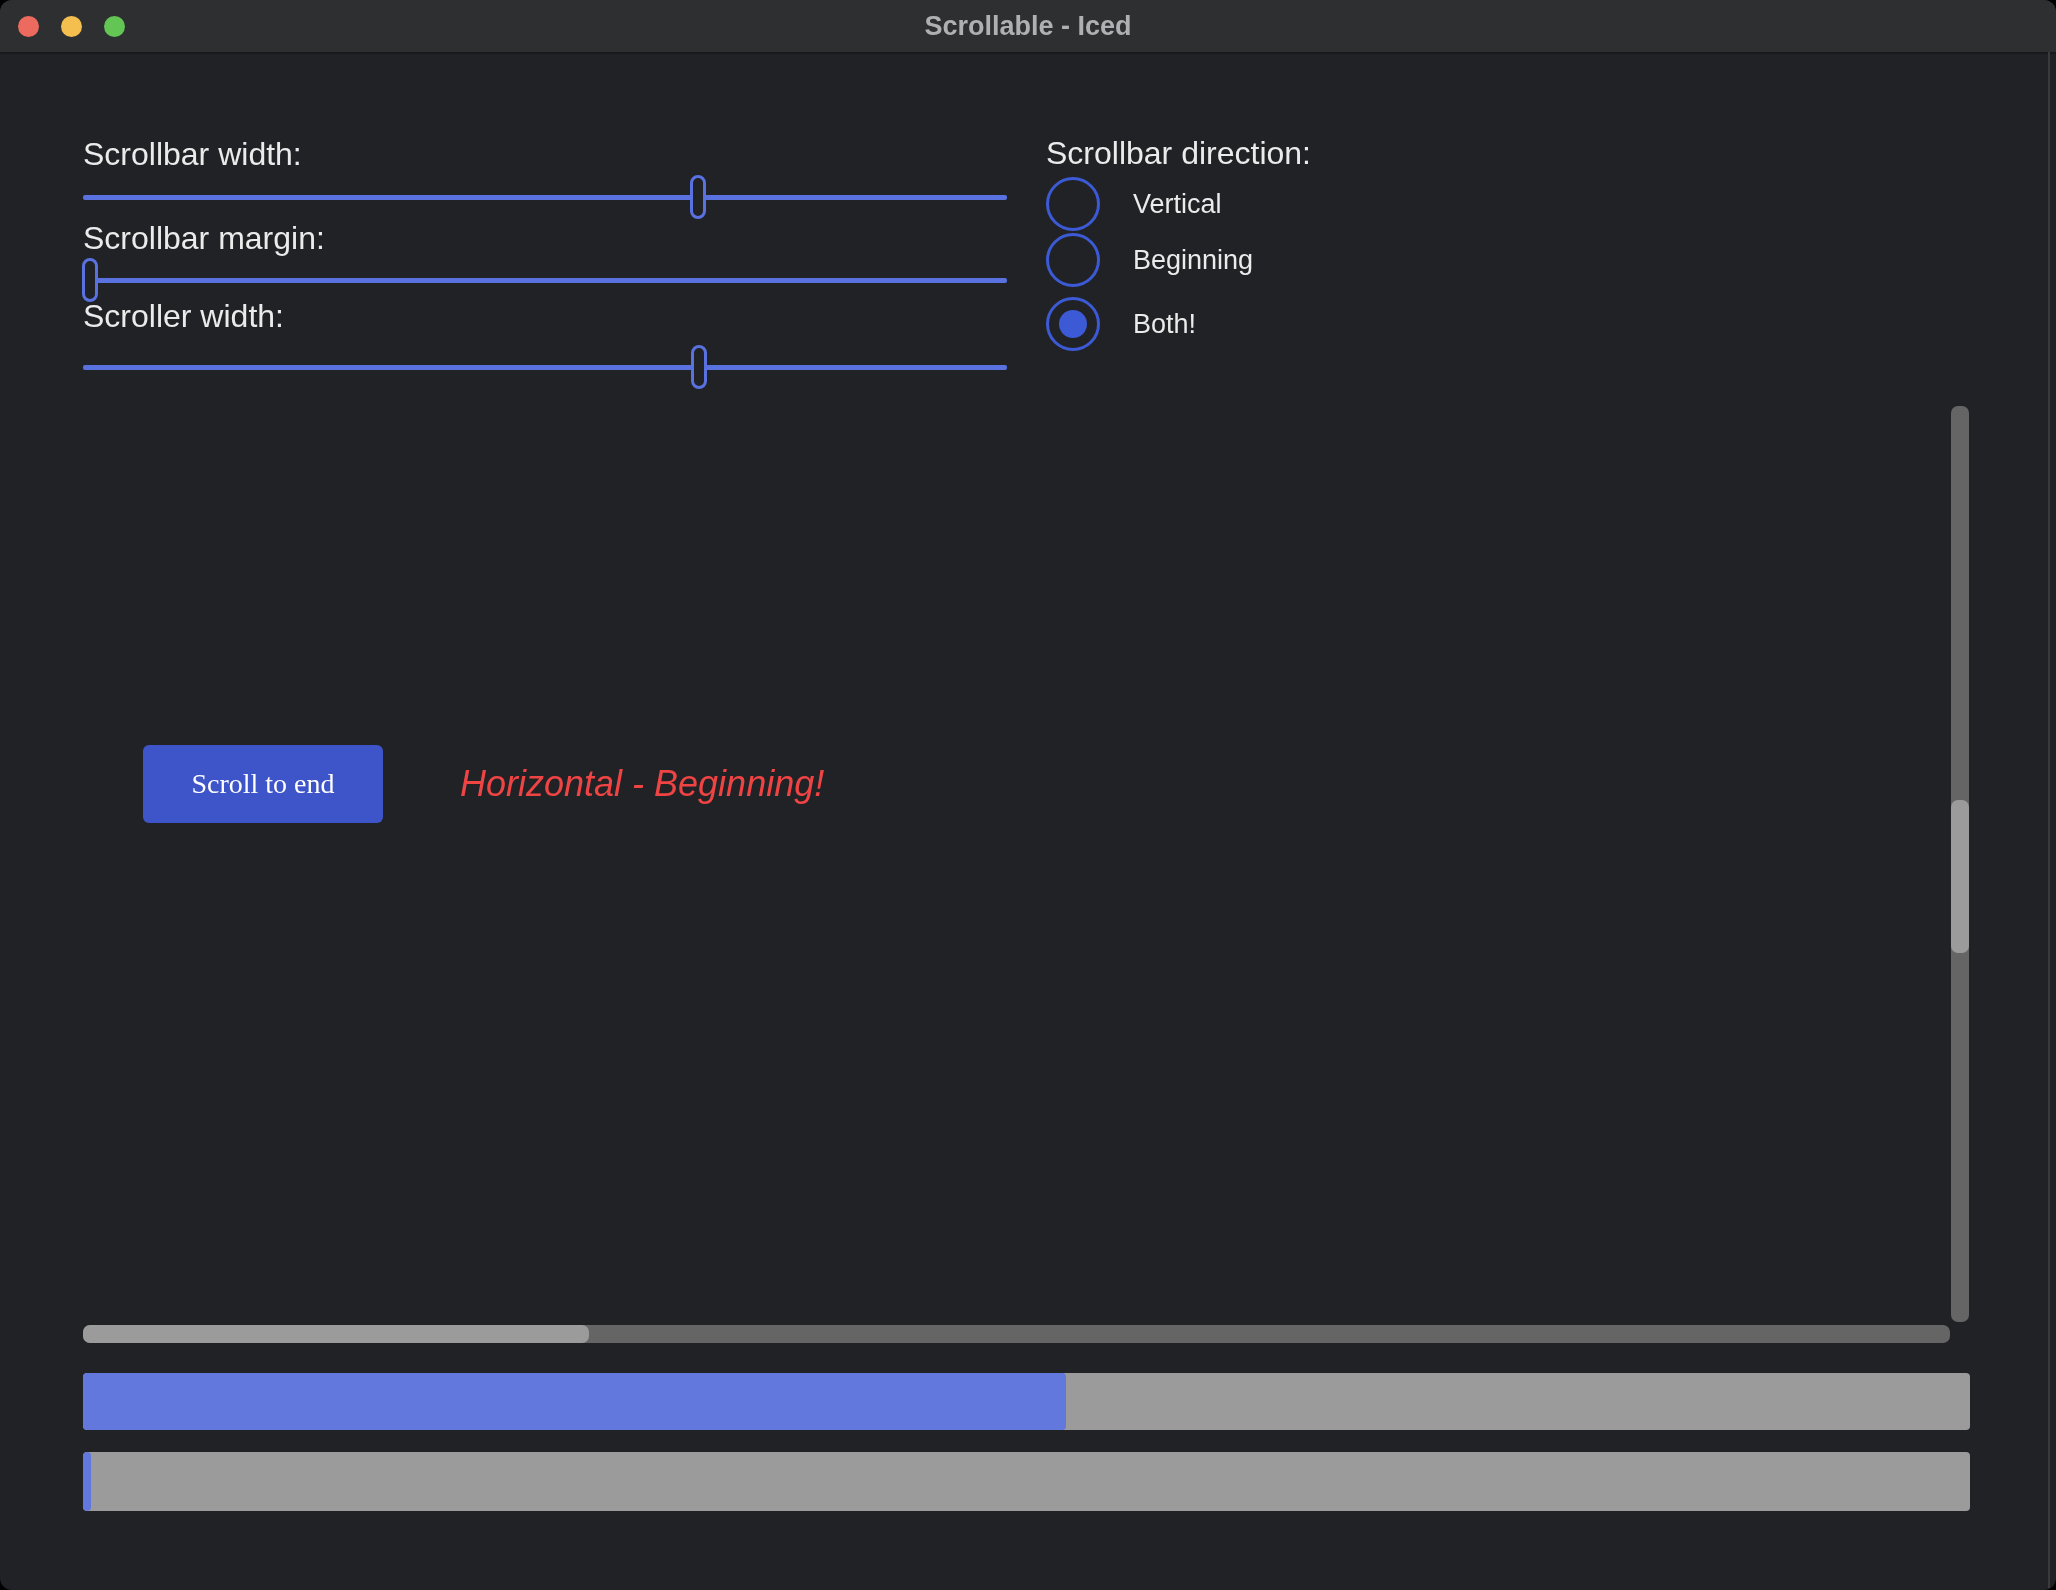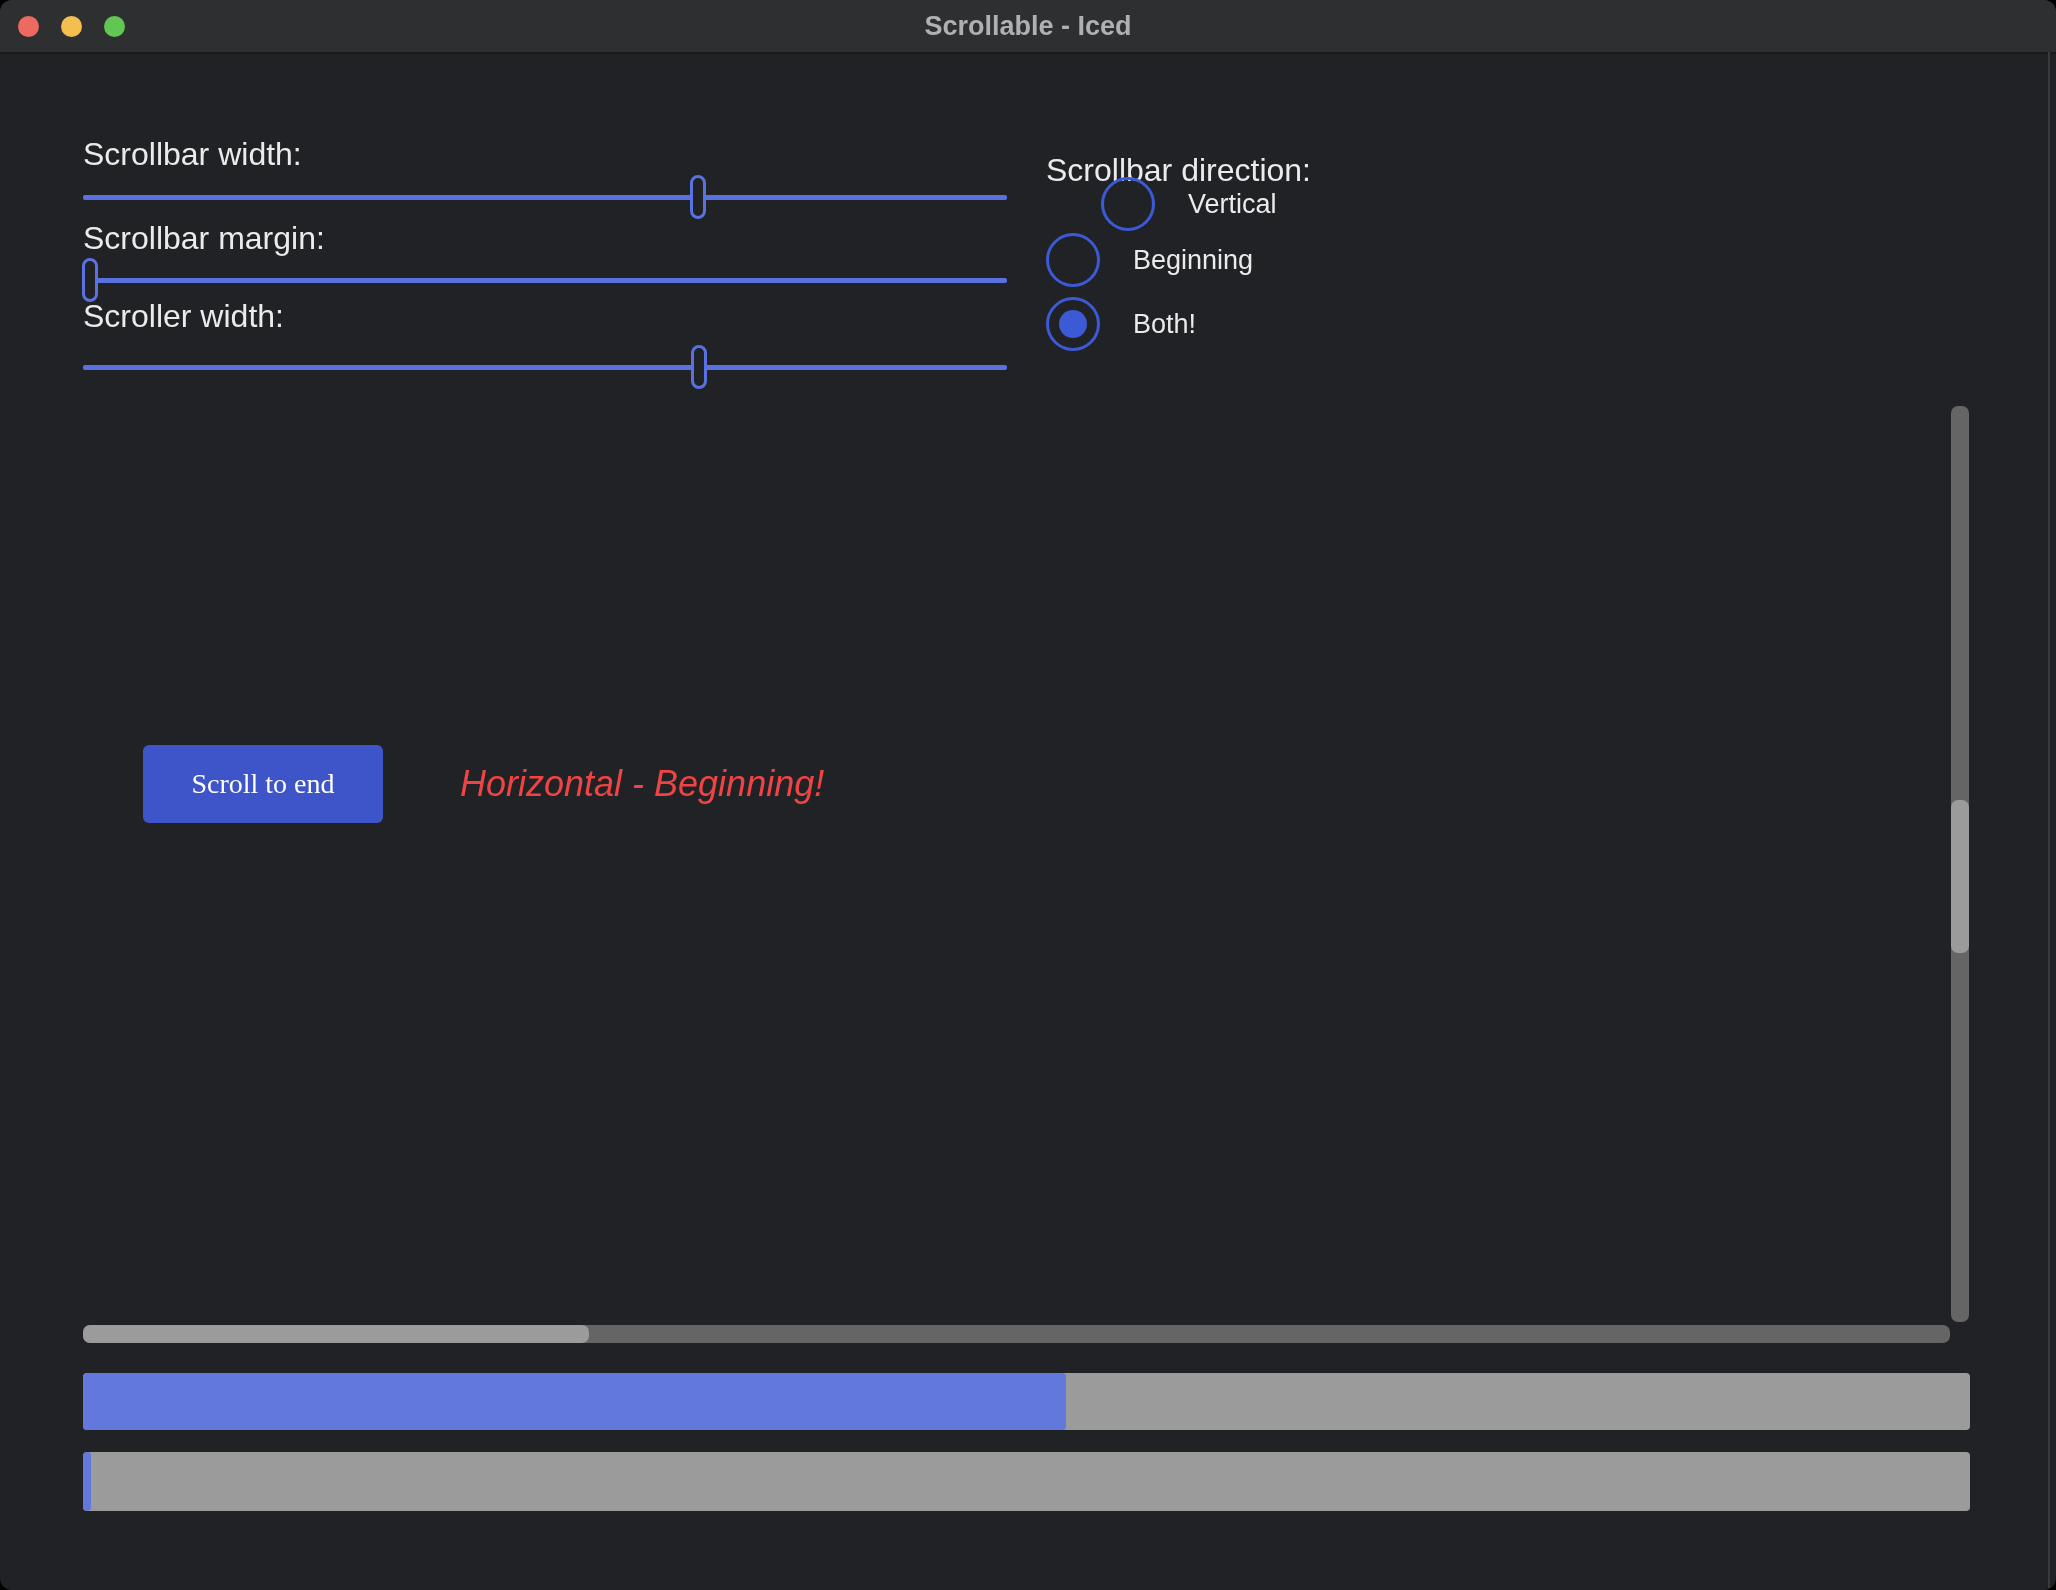"Scrollbar direction:" div.lbl { top: 154px -> 137px }
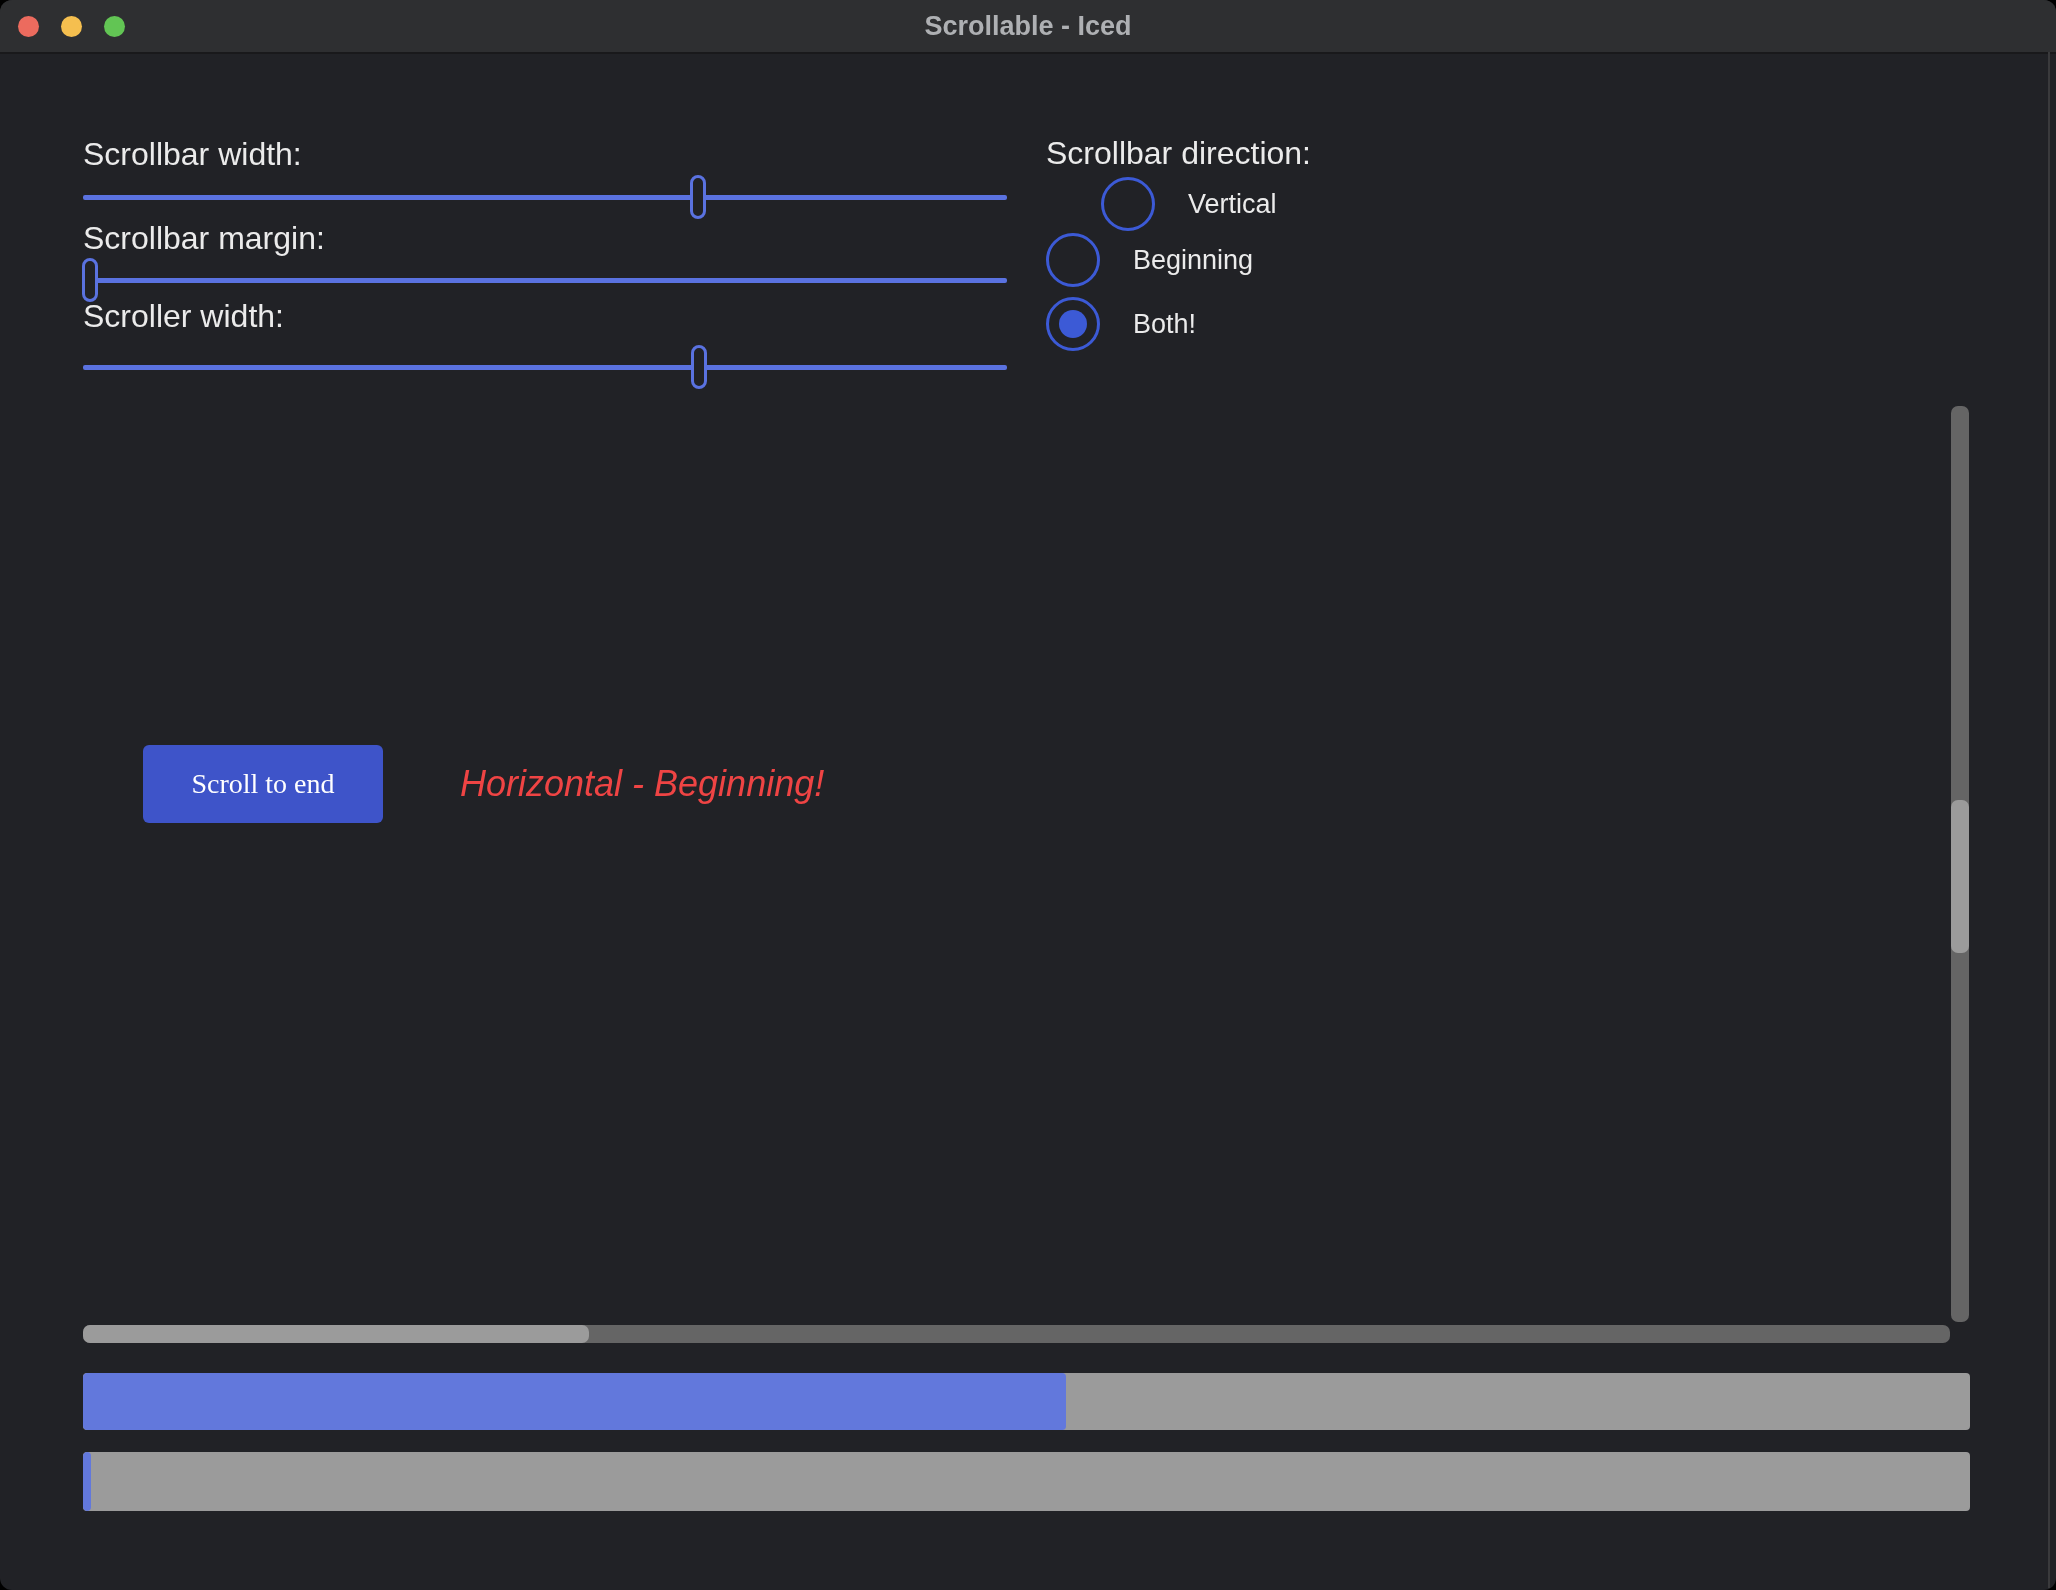"Vertical" div.radio-row { left: 1101px -> 1046px }
